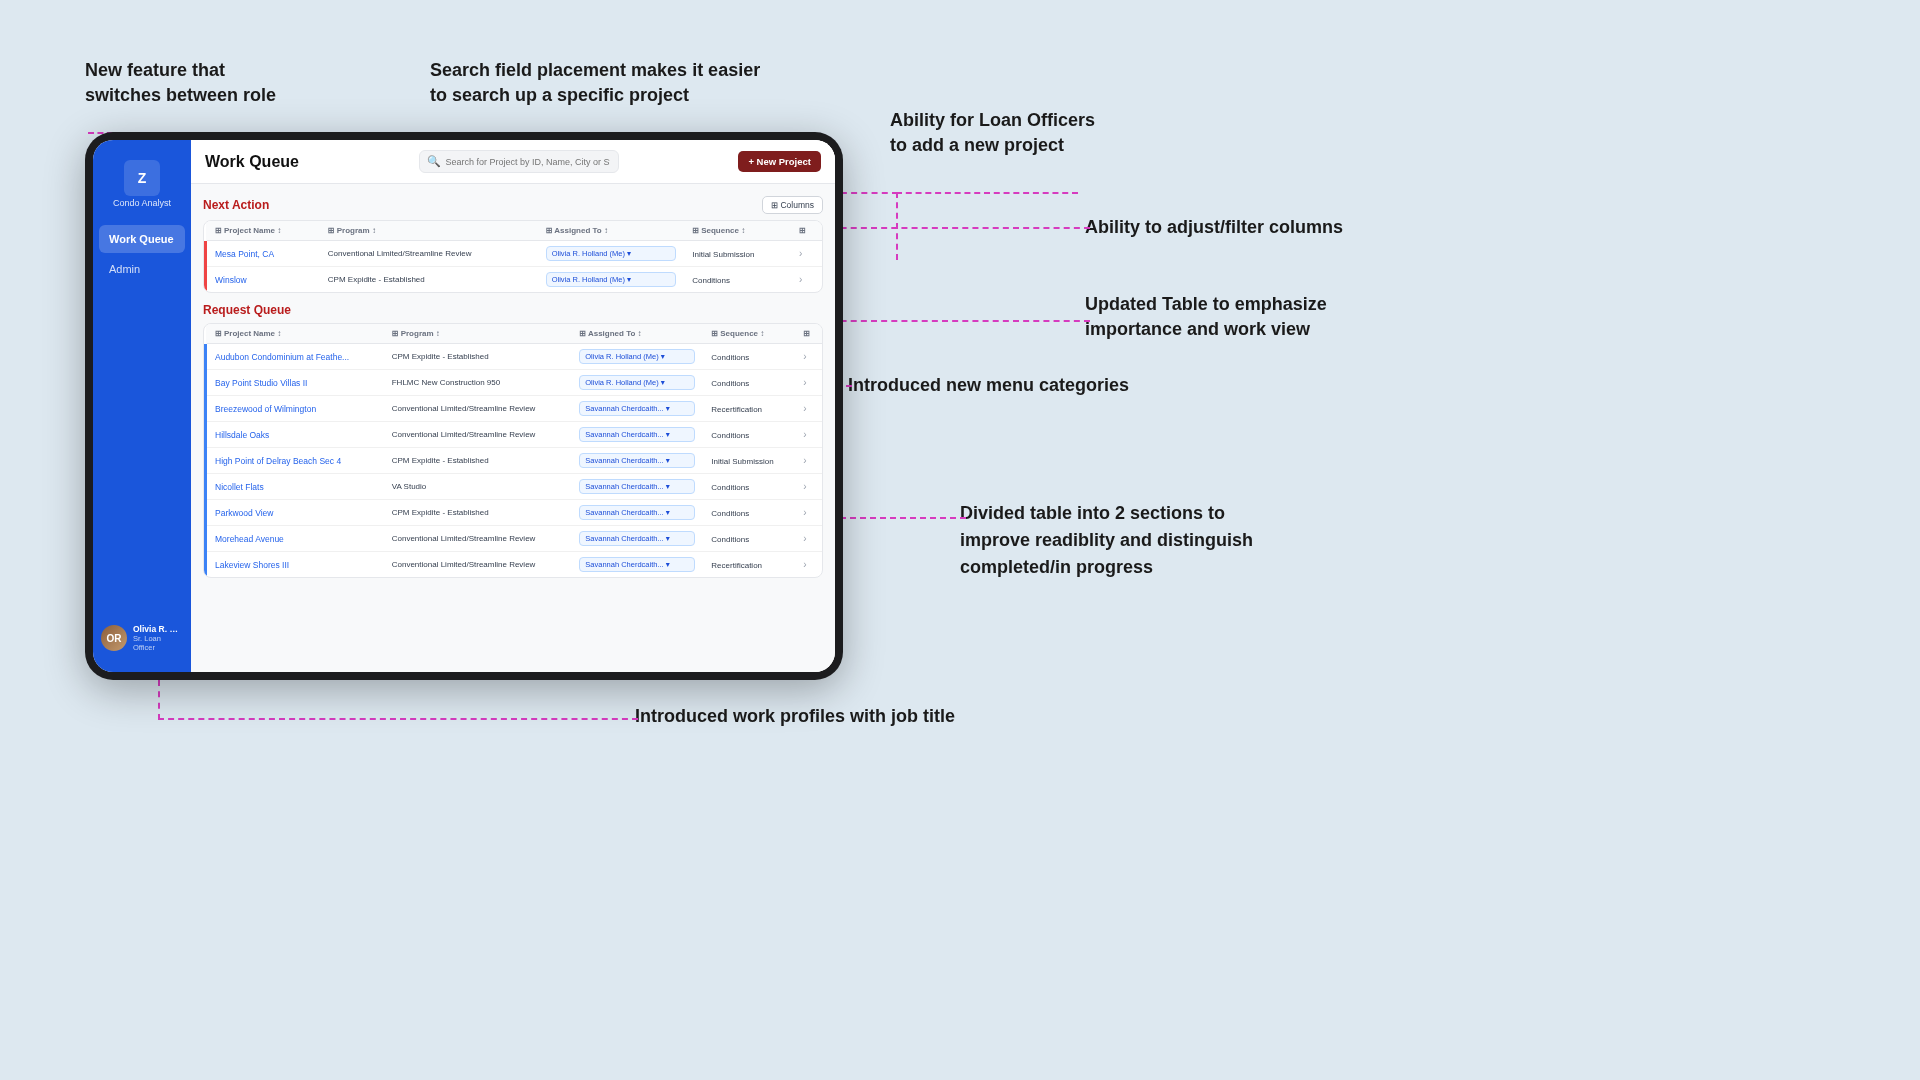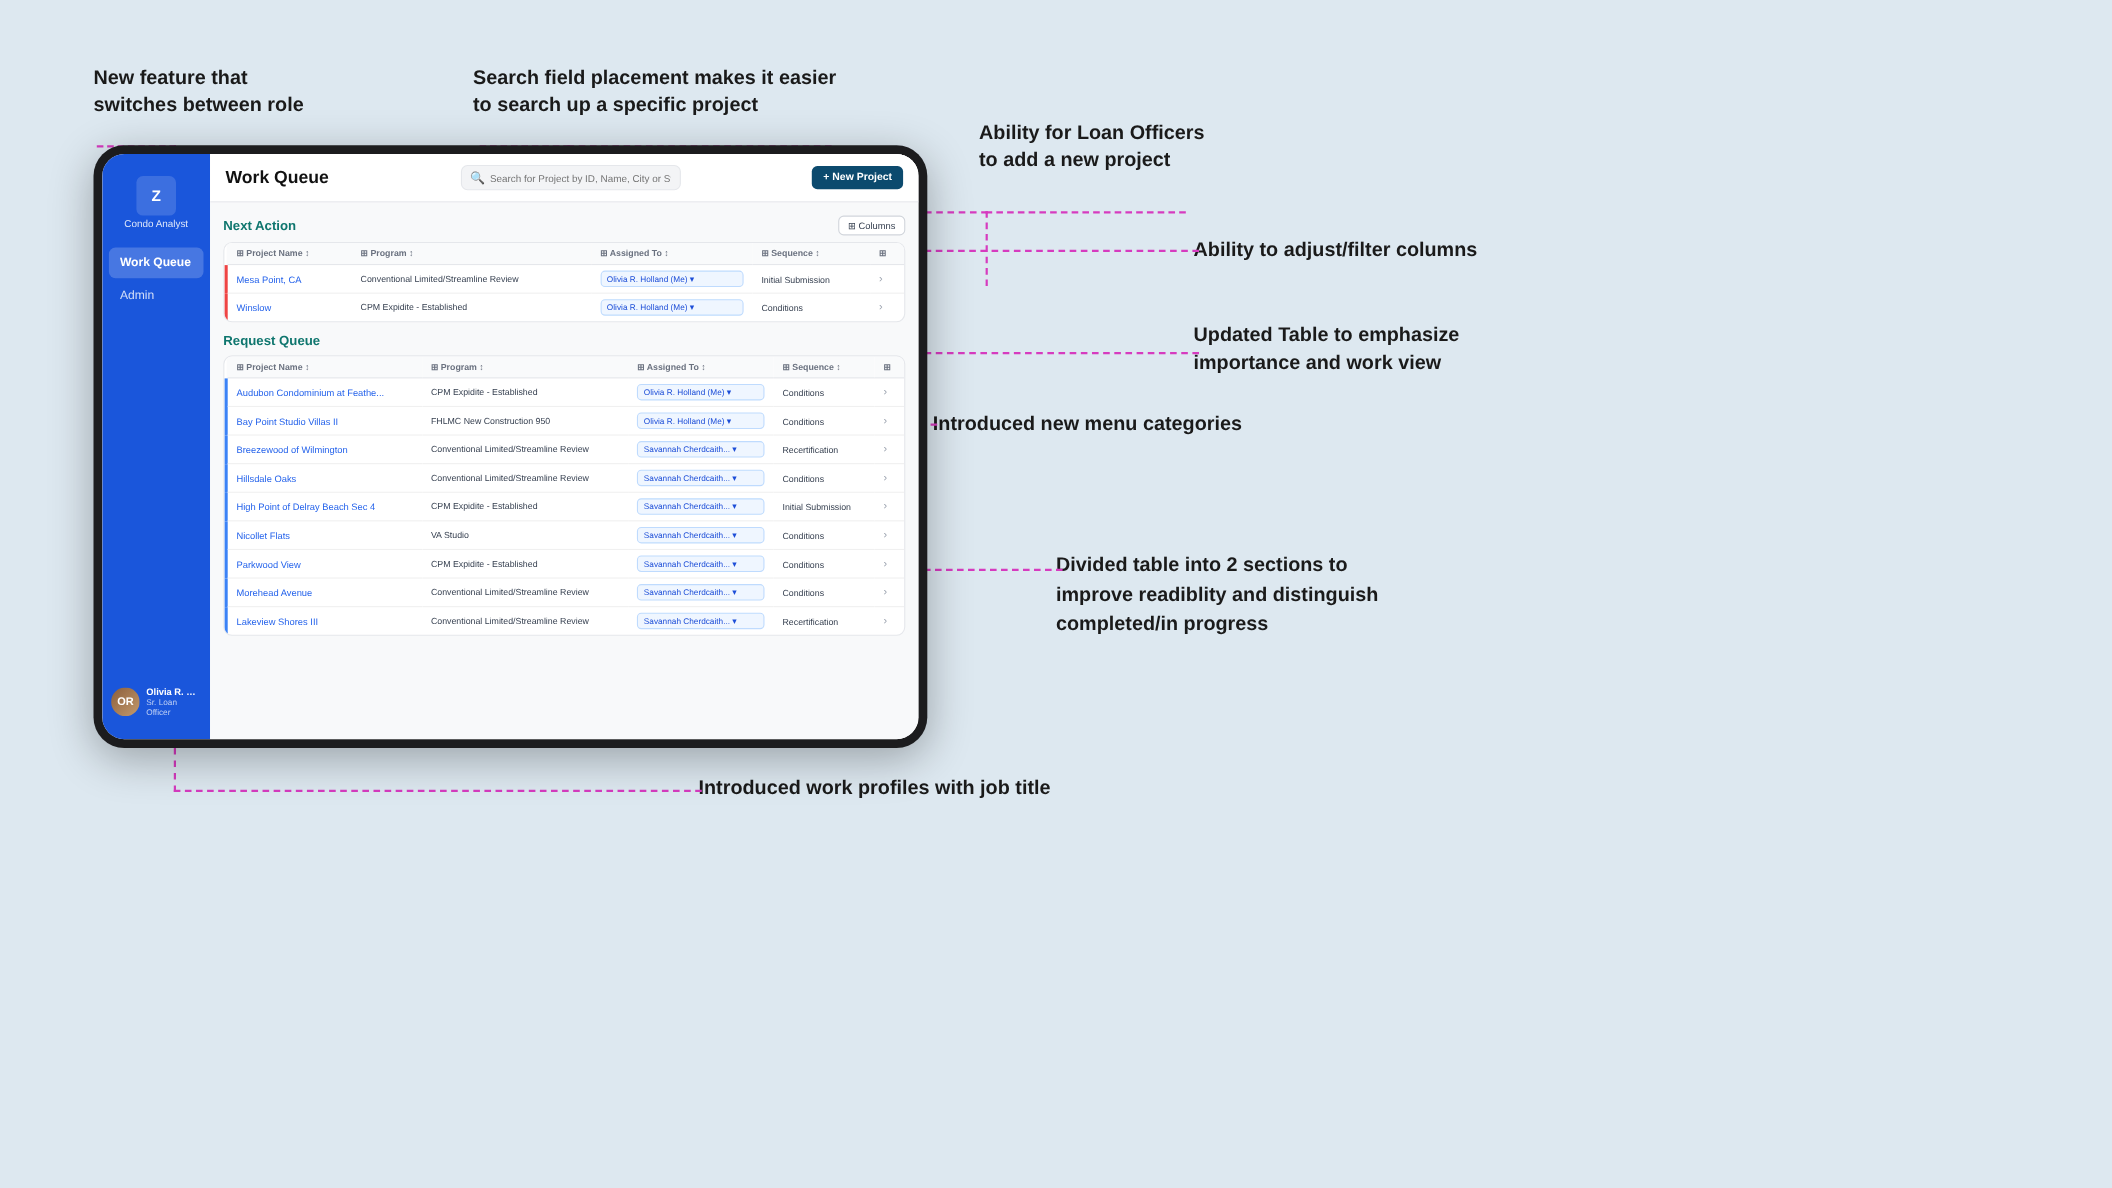"+ New Project" .new-project-btn { background: #0c4a6e -> #7f1d1d }
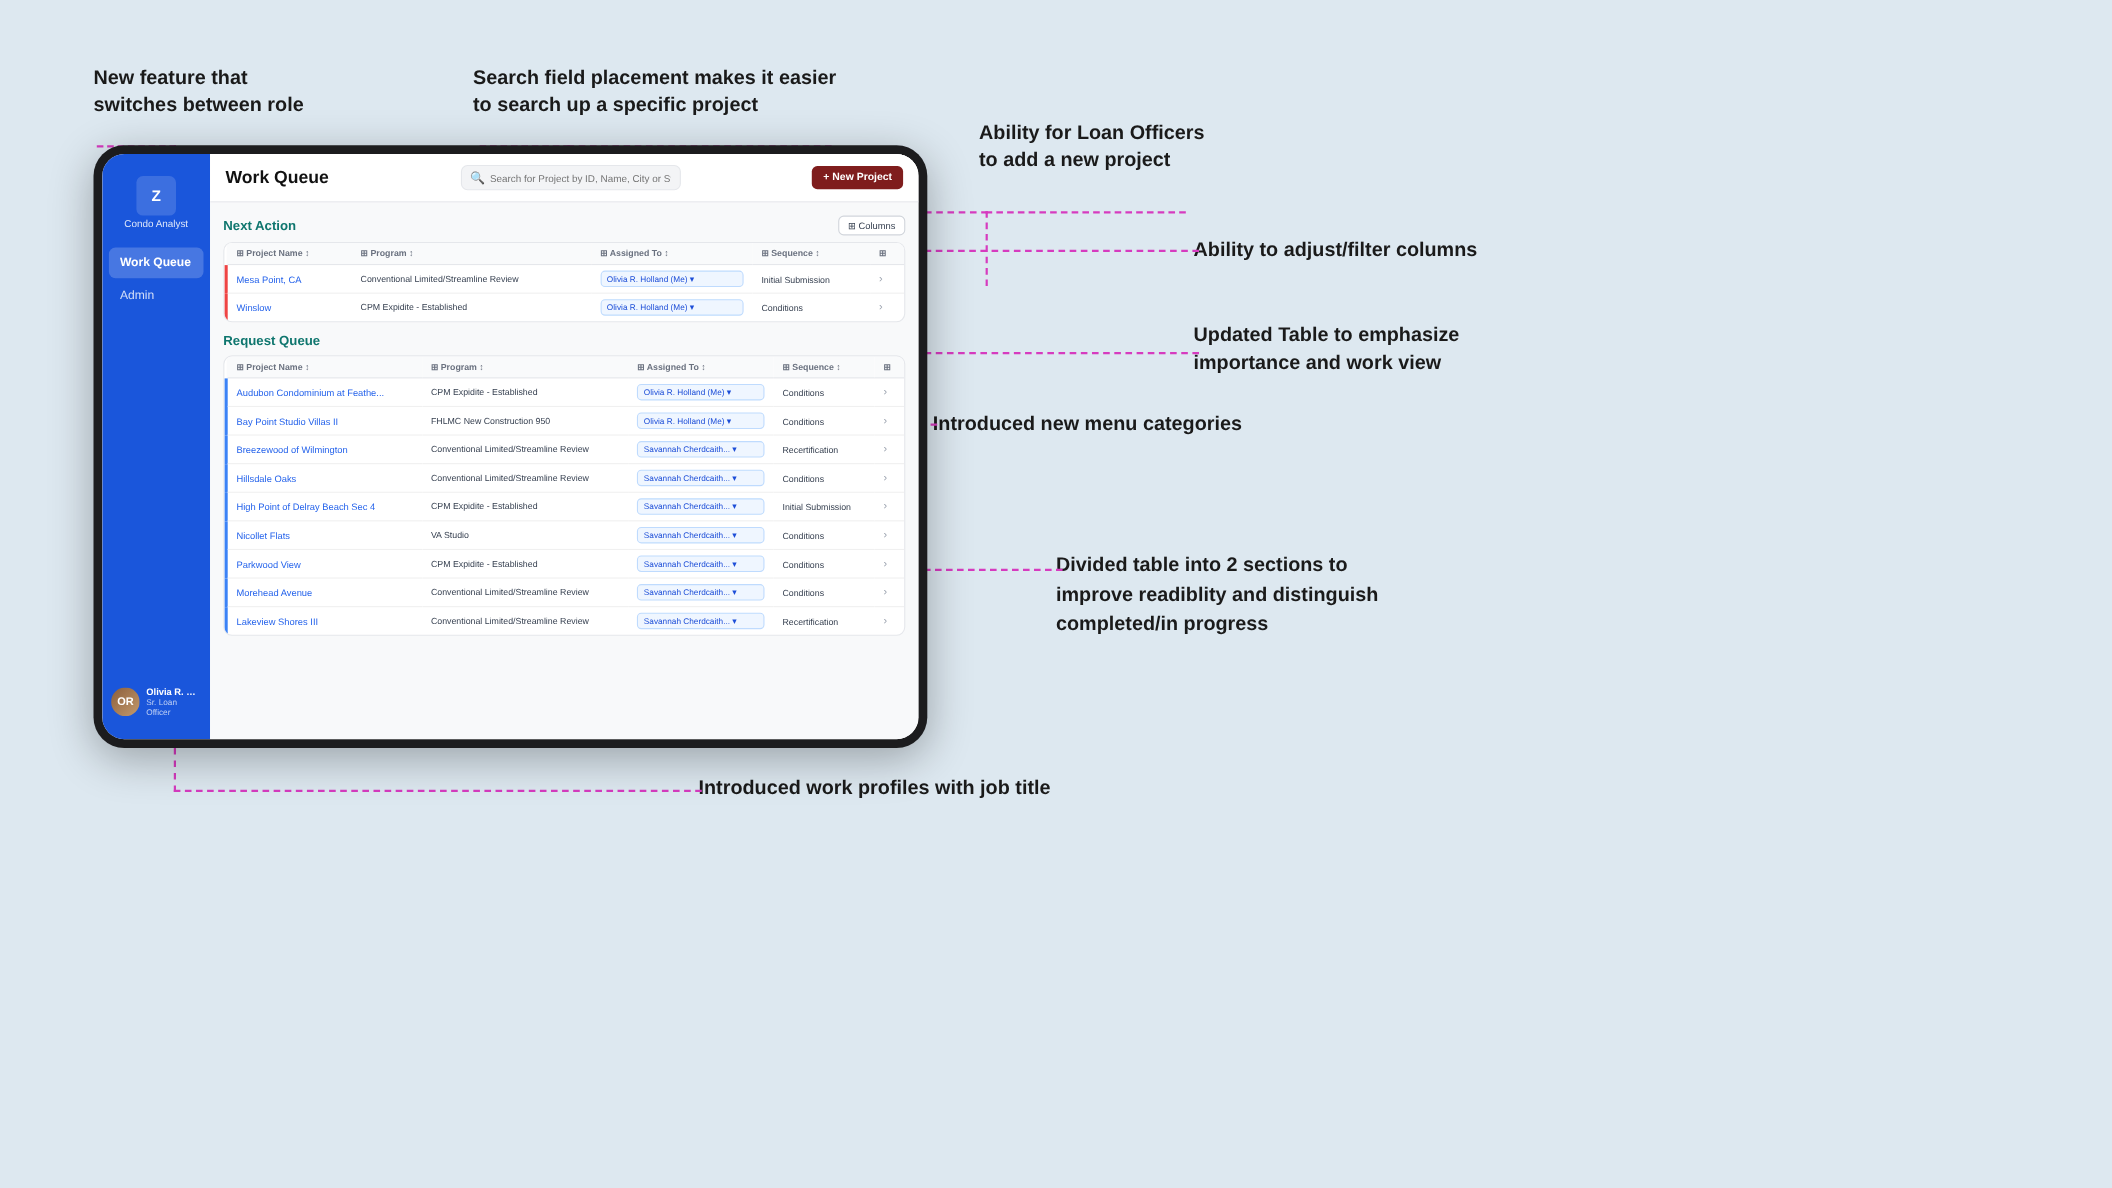"Next Action" .section-title { color: #0f766e -> #b91c1c }
